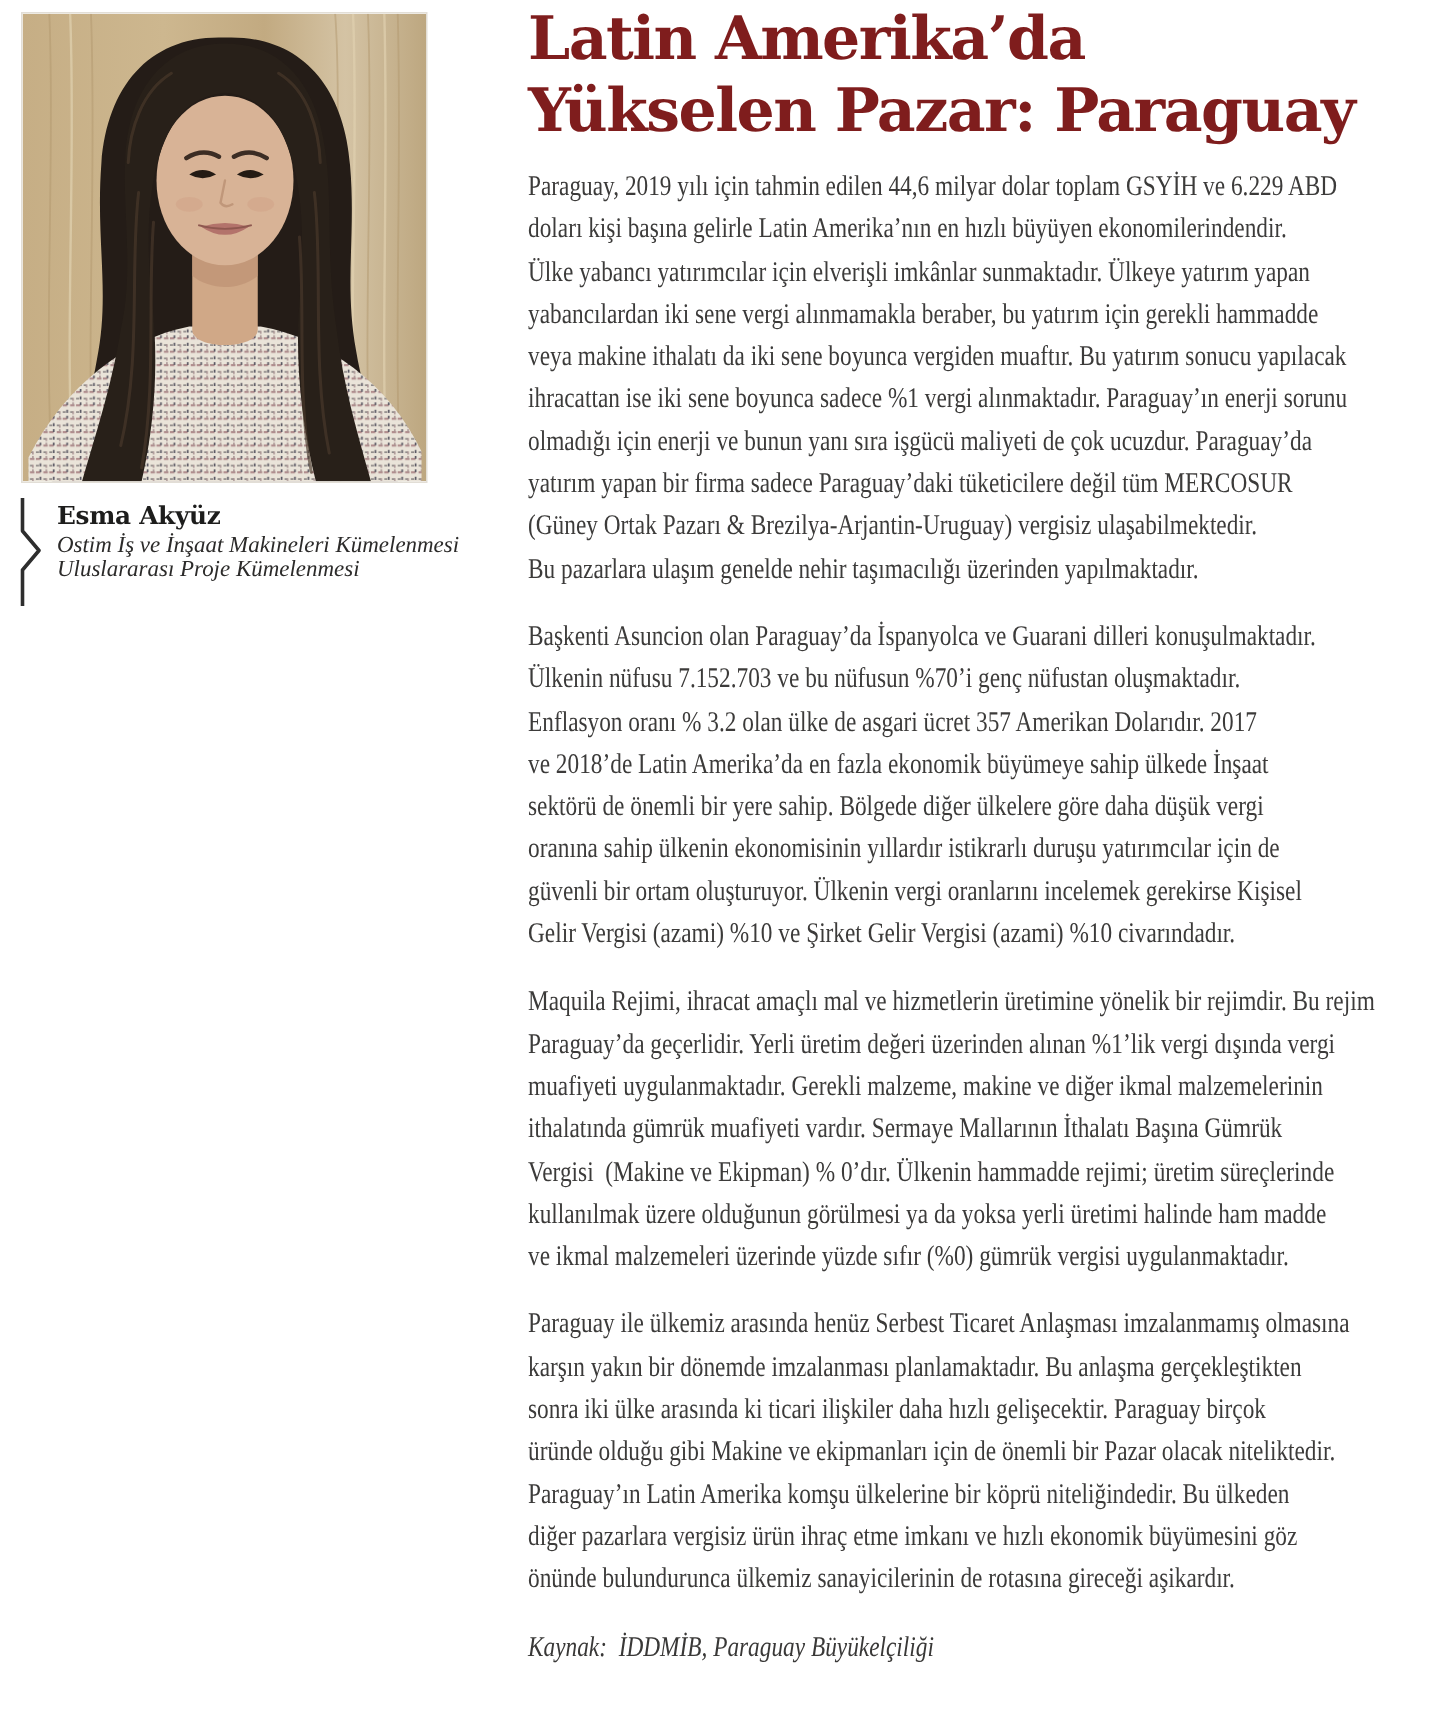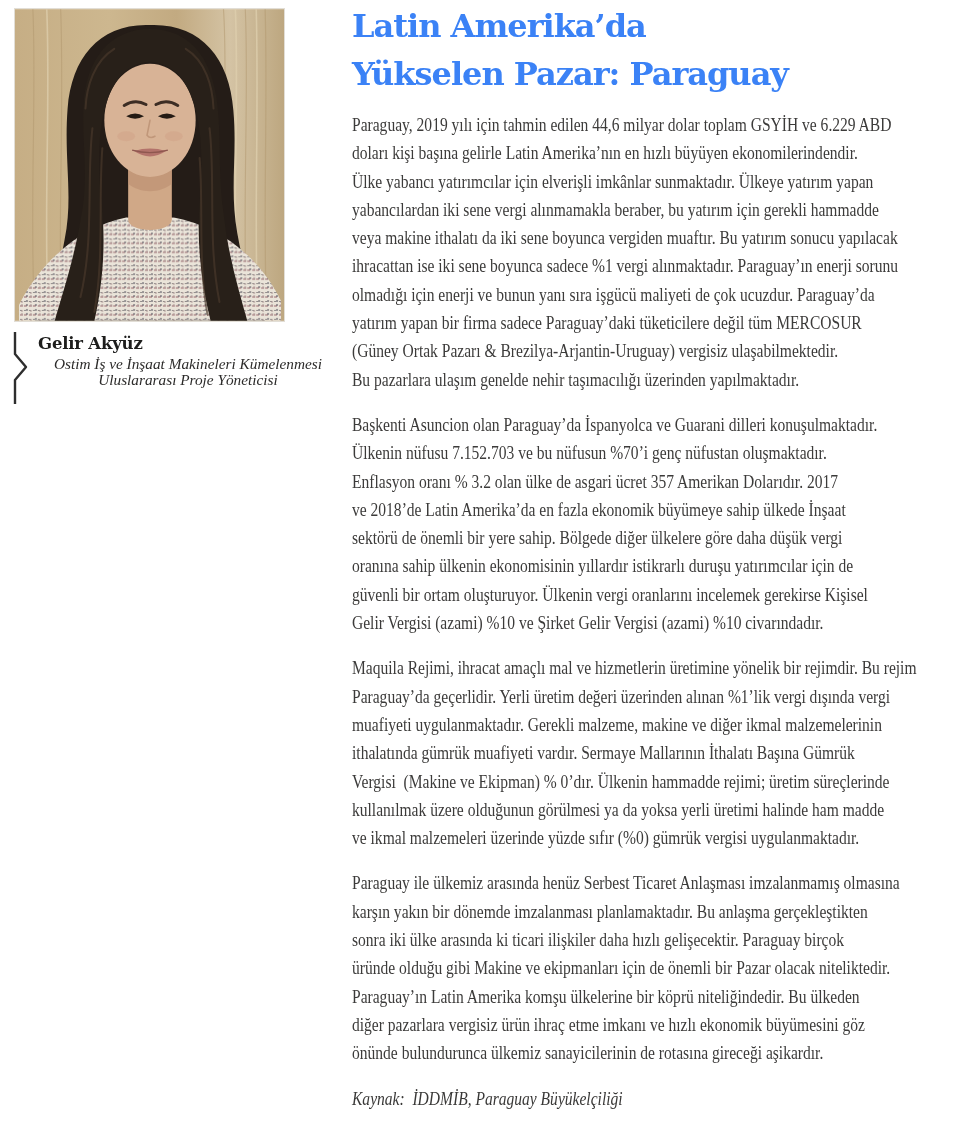"Latin Amerika’da" .title { color: #3b82f6 -> #7f1d1d; font-size: 32px -> 40px }
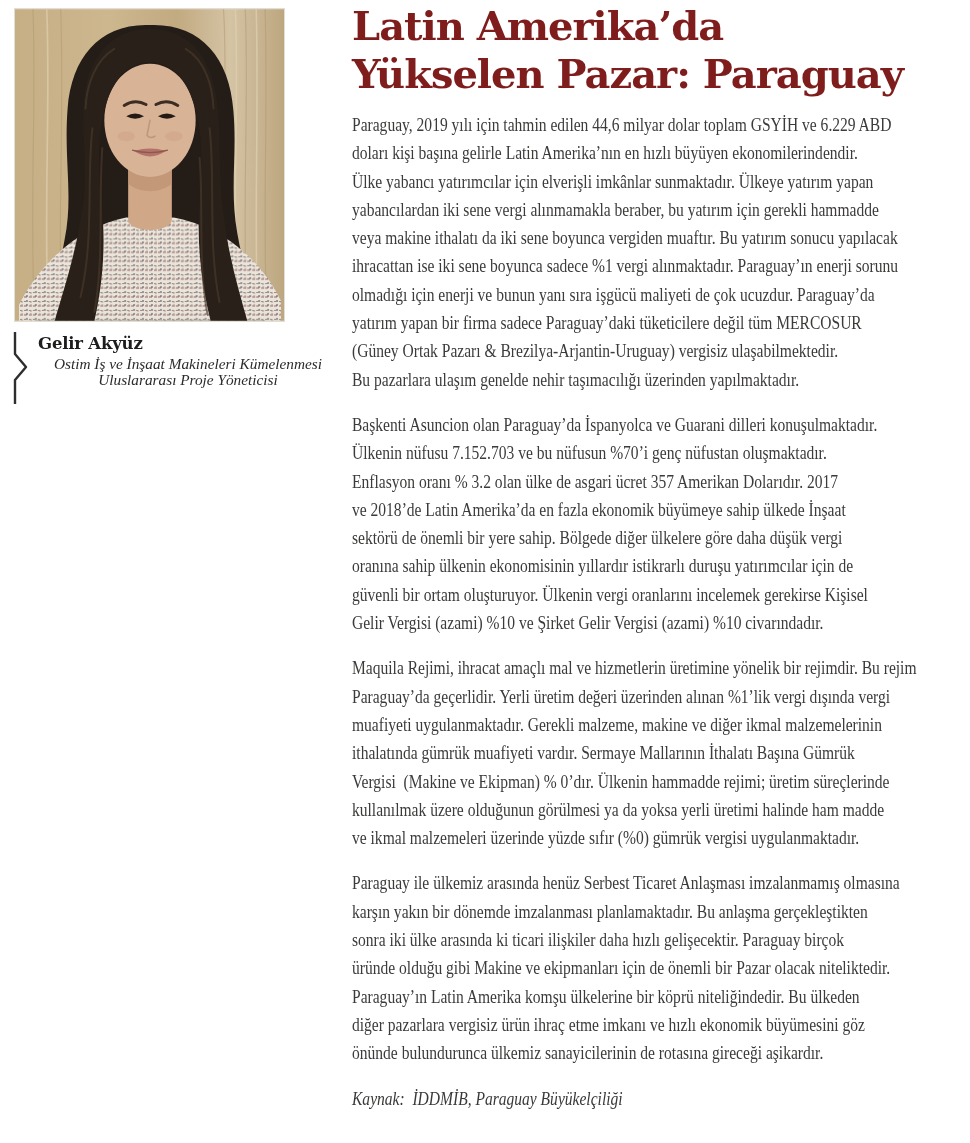"Gelir Akyüz" div.author-name { text: Gelir -> Esma }
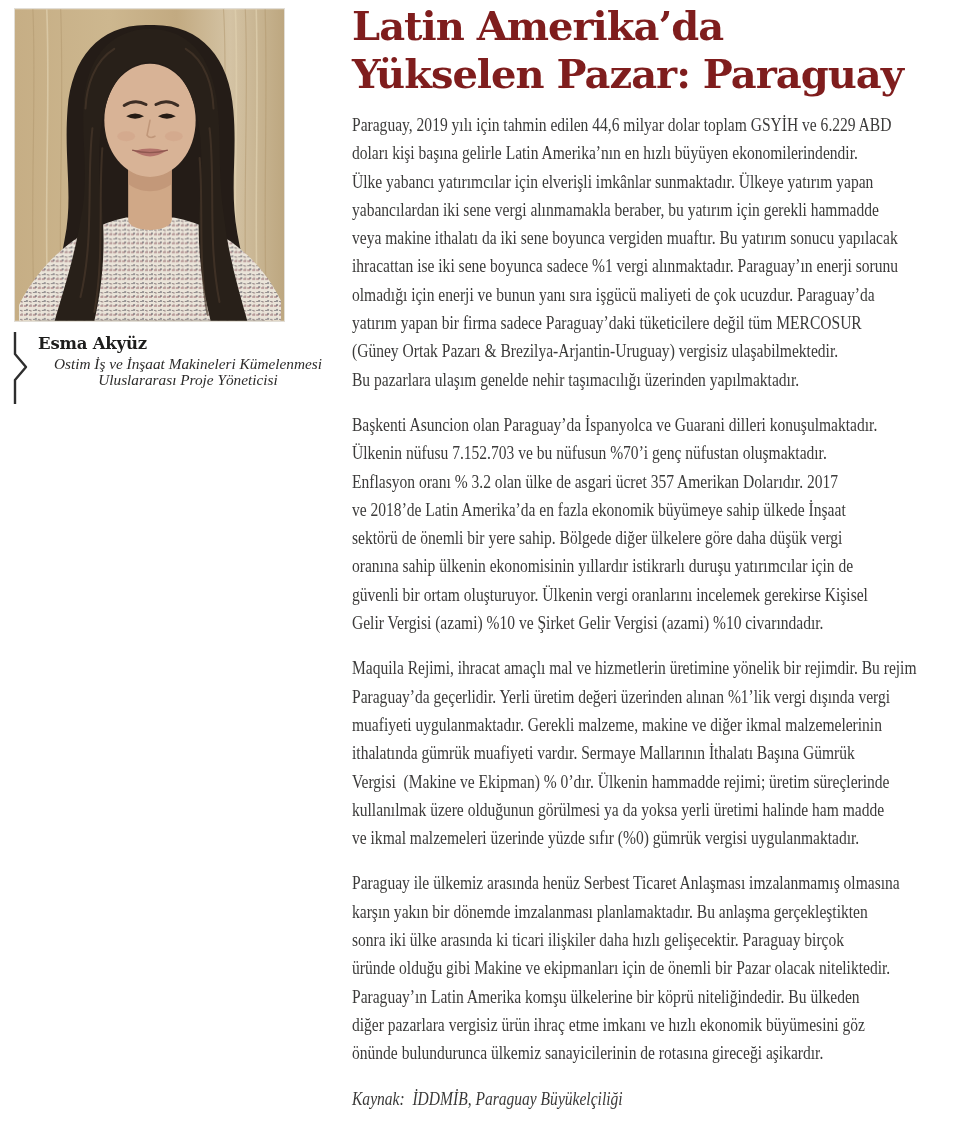"Ostim İş ve İnşaat Makineleri" .author-role, .author-email { text-align: center -> none }
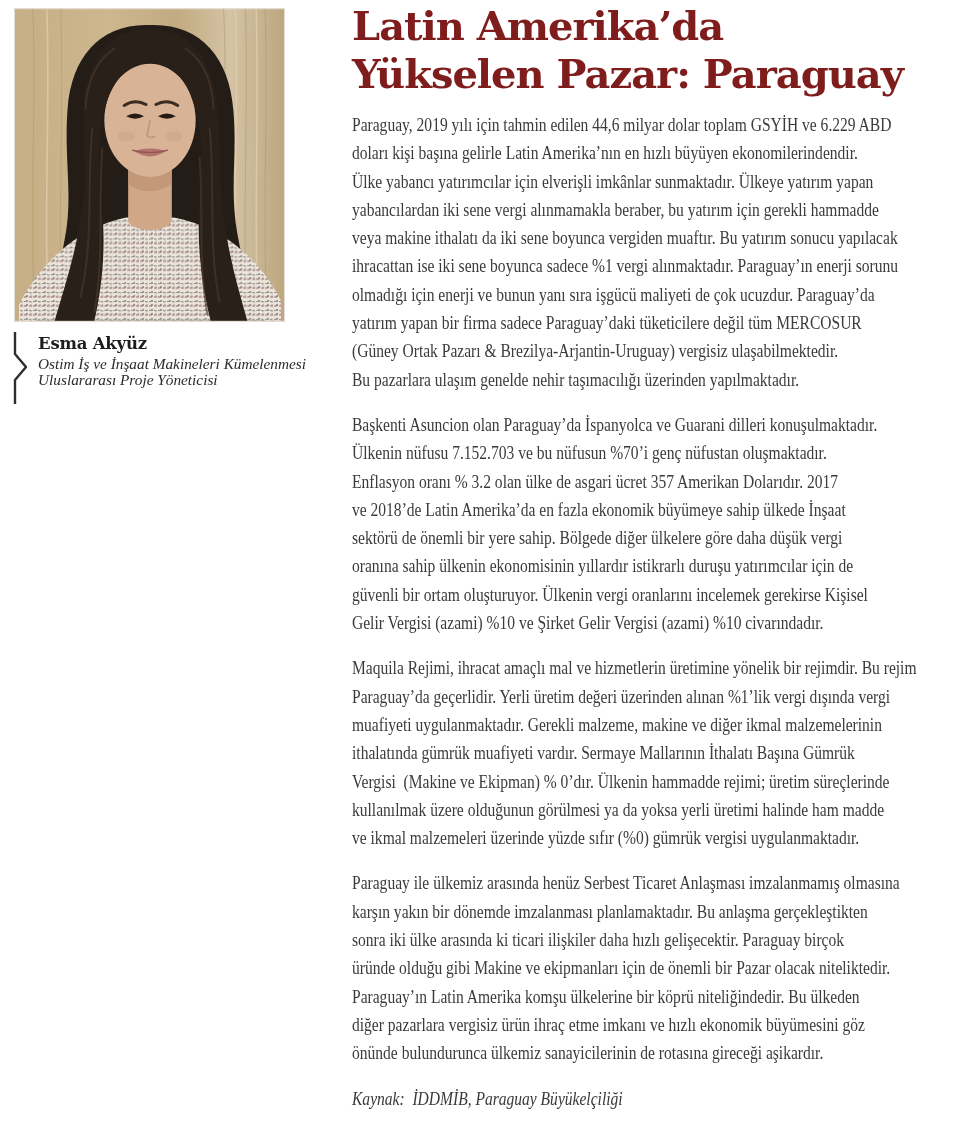"Uluslararası Proje Yöneticisi" div.author-role { text: Yöneticisi -> Kümelenmesi }
